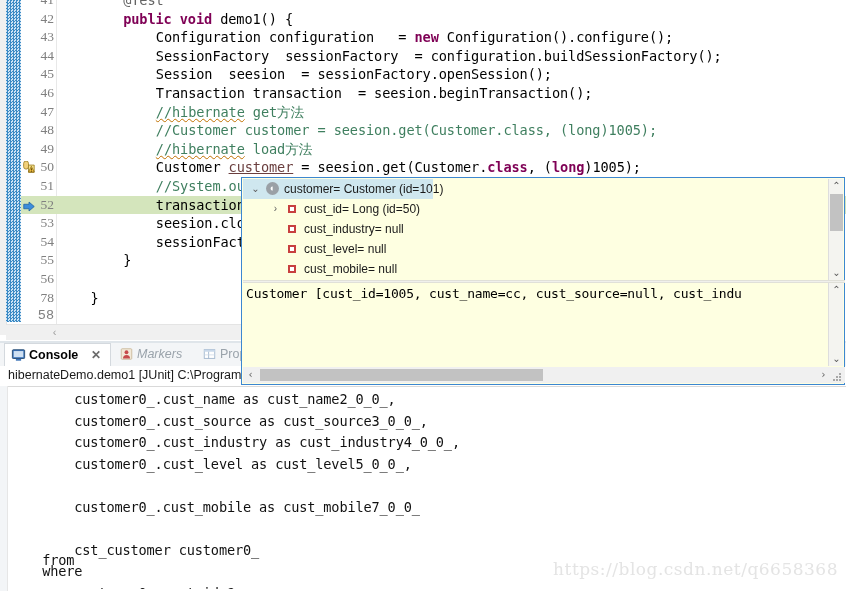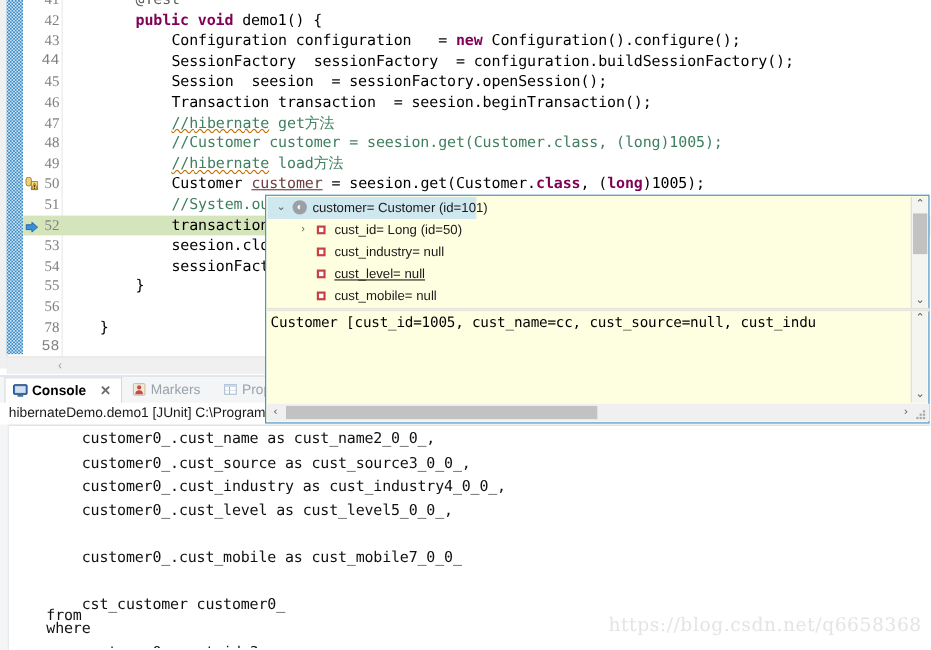"44" div.lineno { font-family: Liberation Mono, monospace -> none }
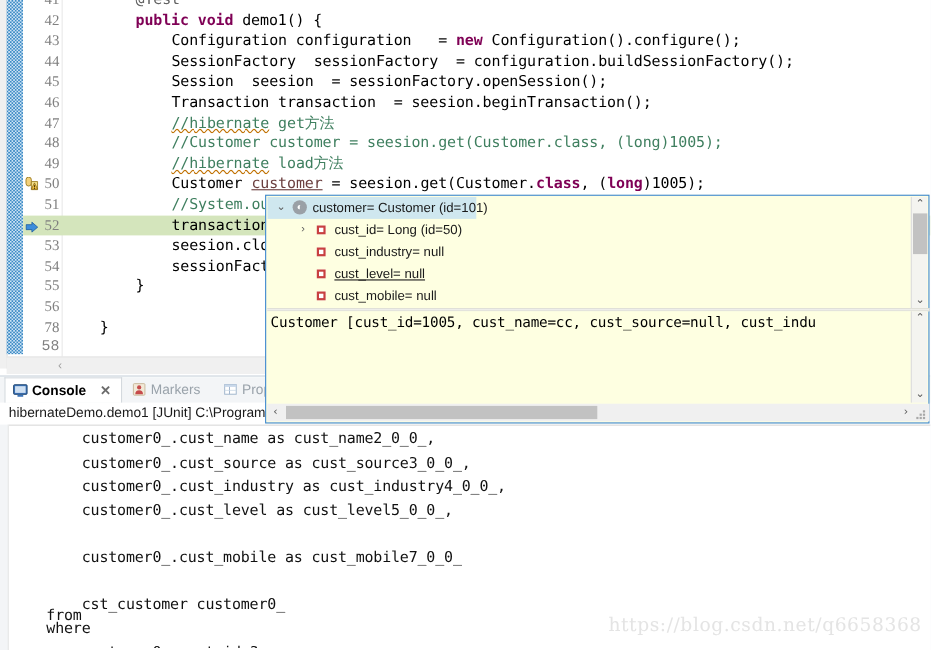"cust_level= null" span.tree-label { text-decoration: underline -> none }
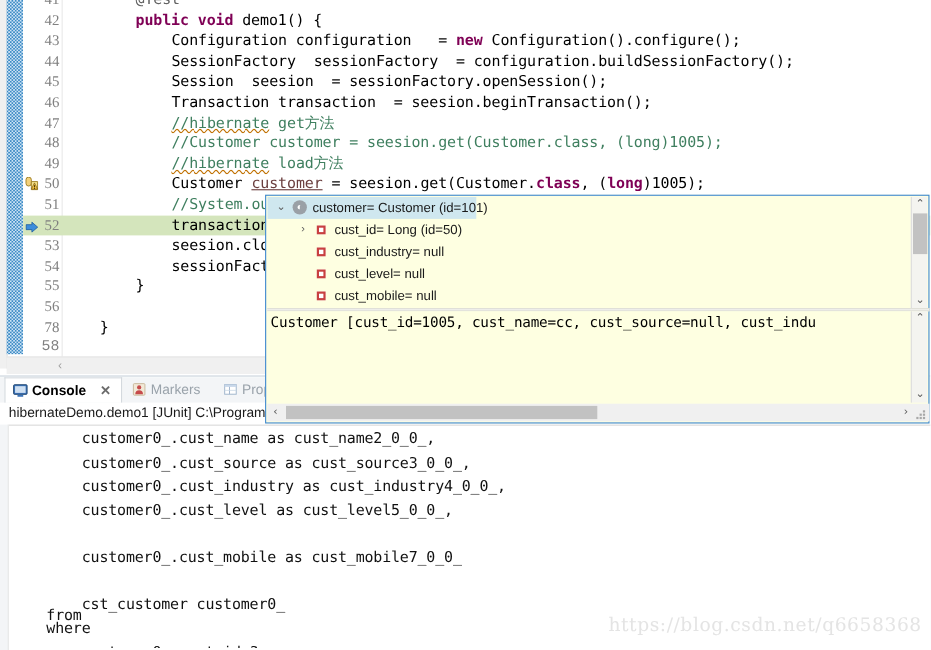"Markers" div.tab { font-style: none -> italic }
